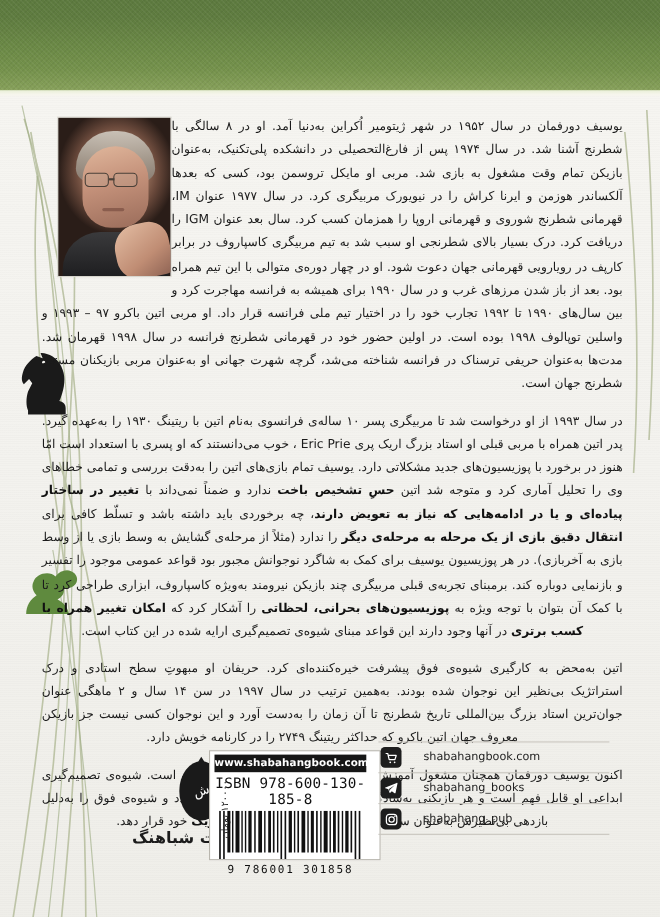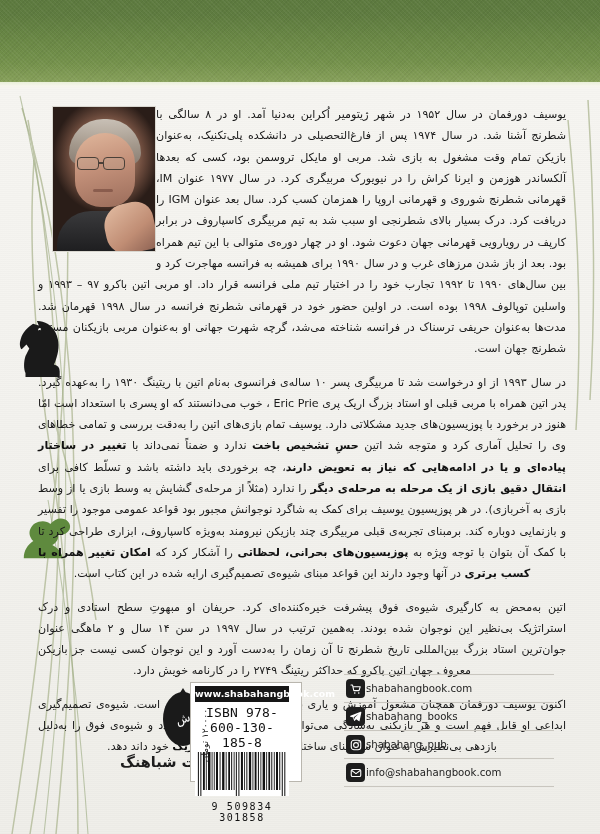"www.shabahangbook.com" .barcode-box { width: 112px -> 156px }
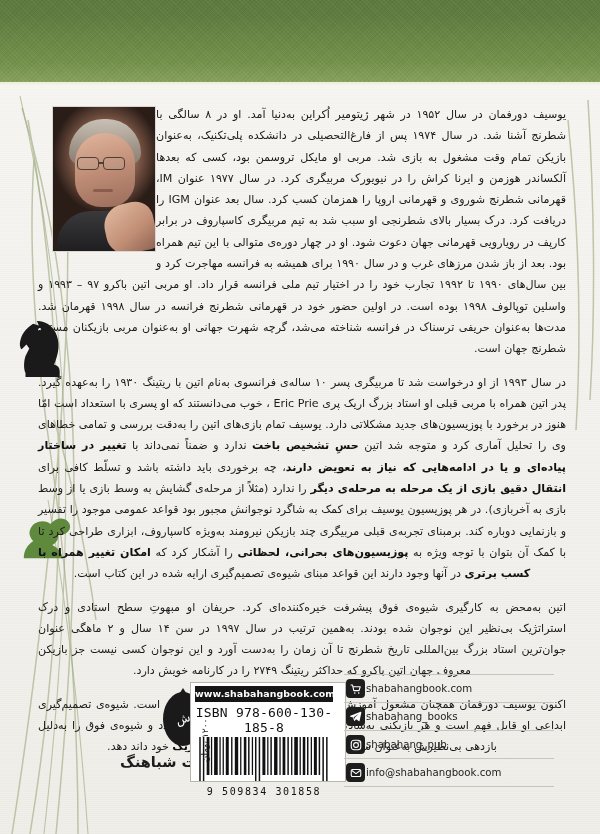"shabahangbook.com" .social-row { gap: 1px -> 20px }
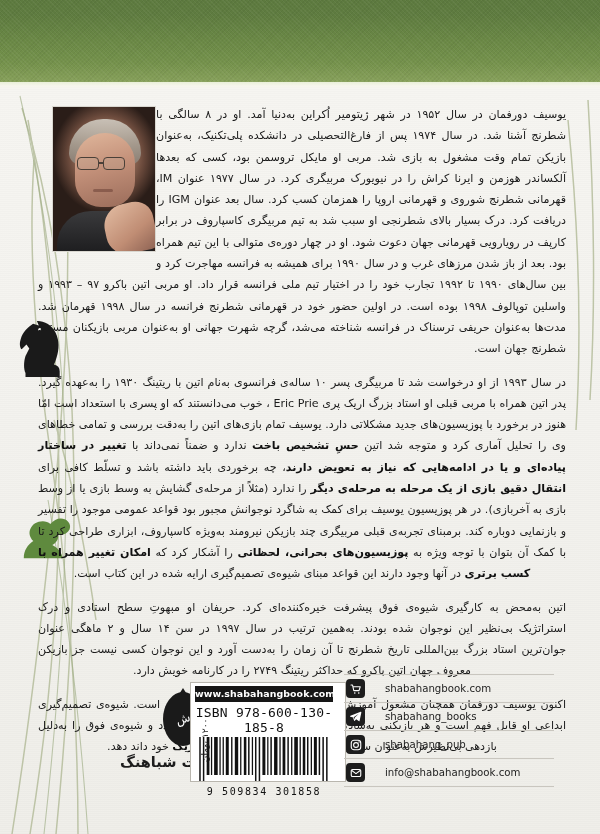"خود داند دهد." span { text: داند -> قرار }
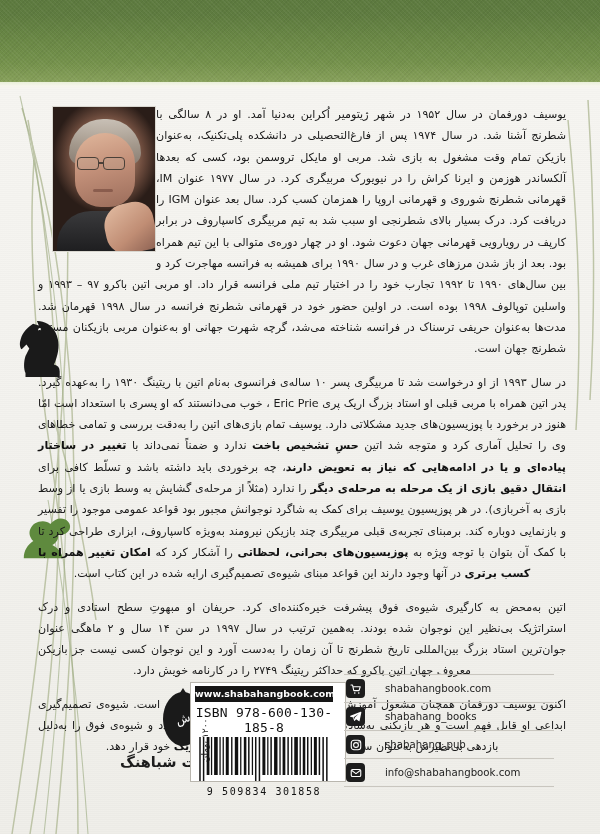"info@shabahangbook.com" div.social-row { html: <div> <span> <svg> <rect></rect> <path></path> </svg> </span> <span>info@shabahangbook.com</span> </div> -> none }
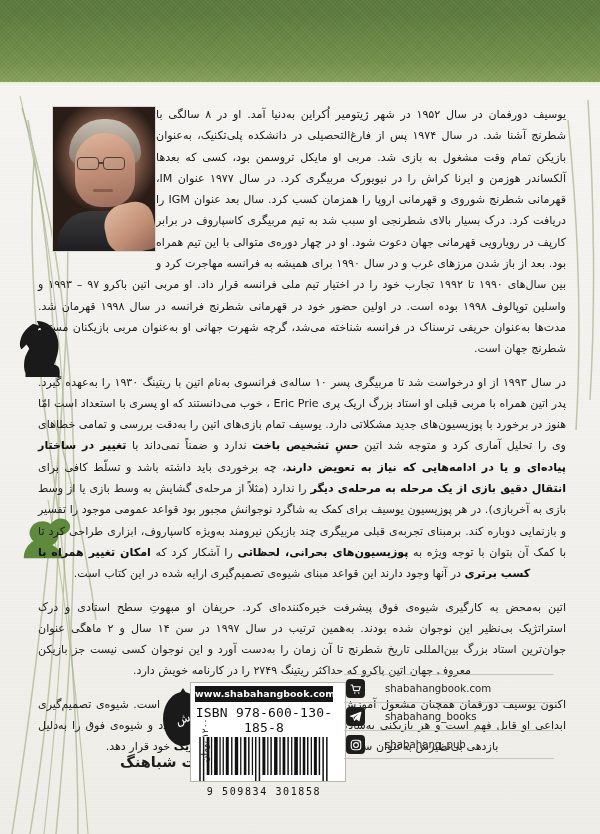"9 509834 301858" div.ean-digits { text: 509834 -> 786001 }
